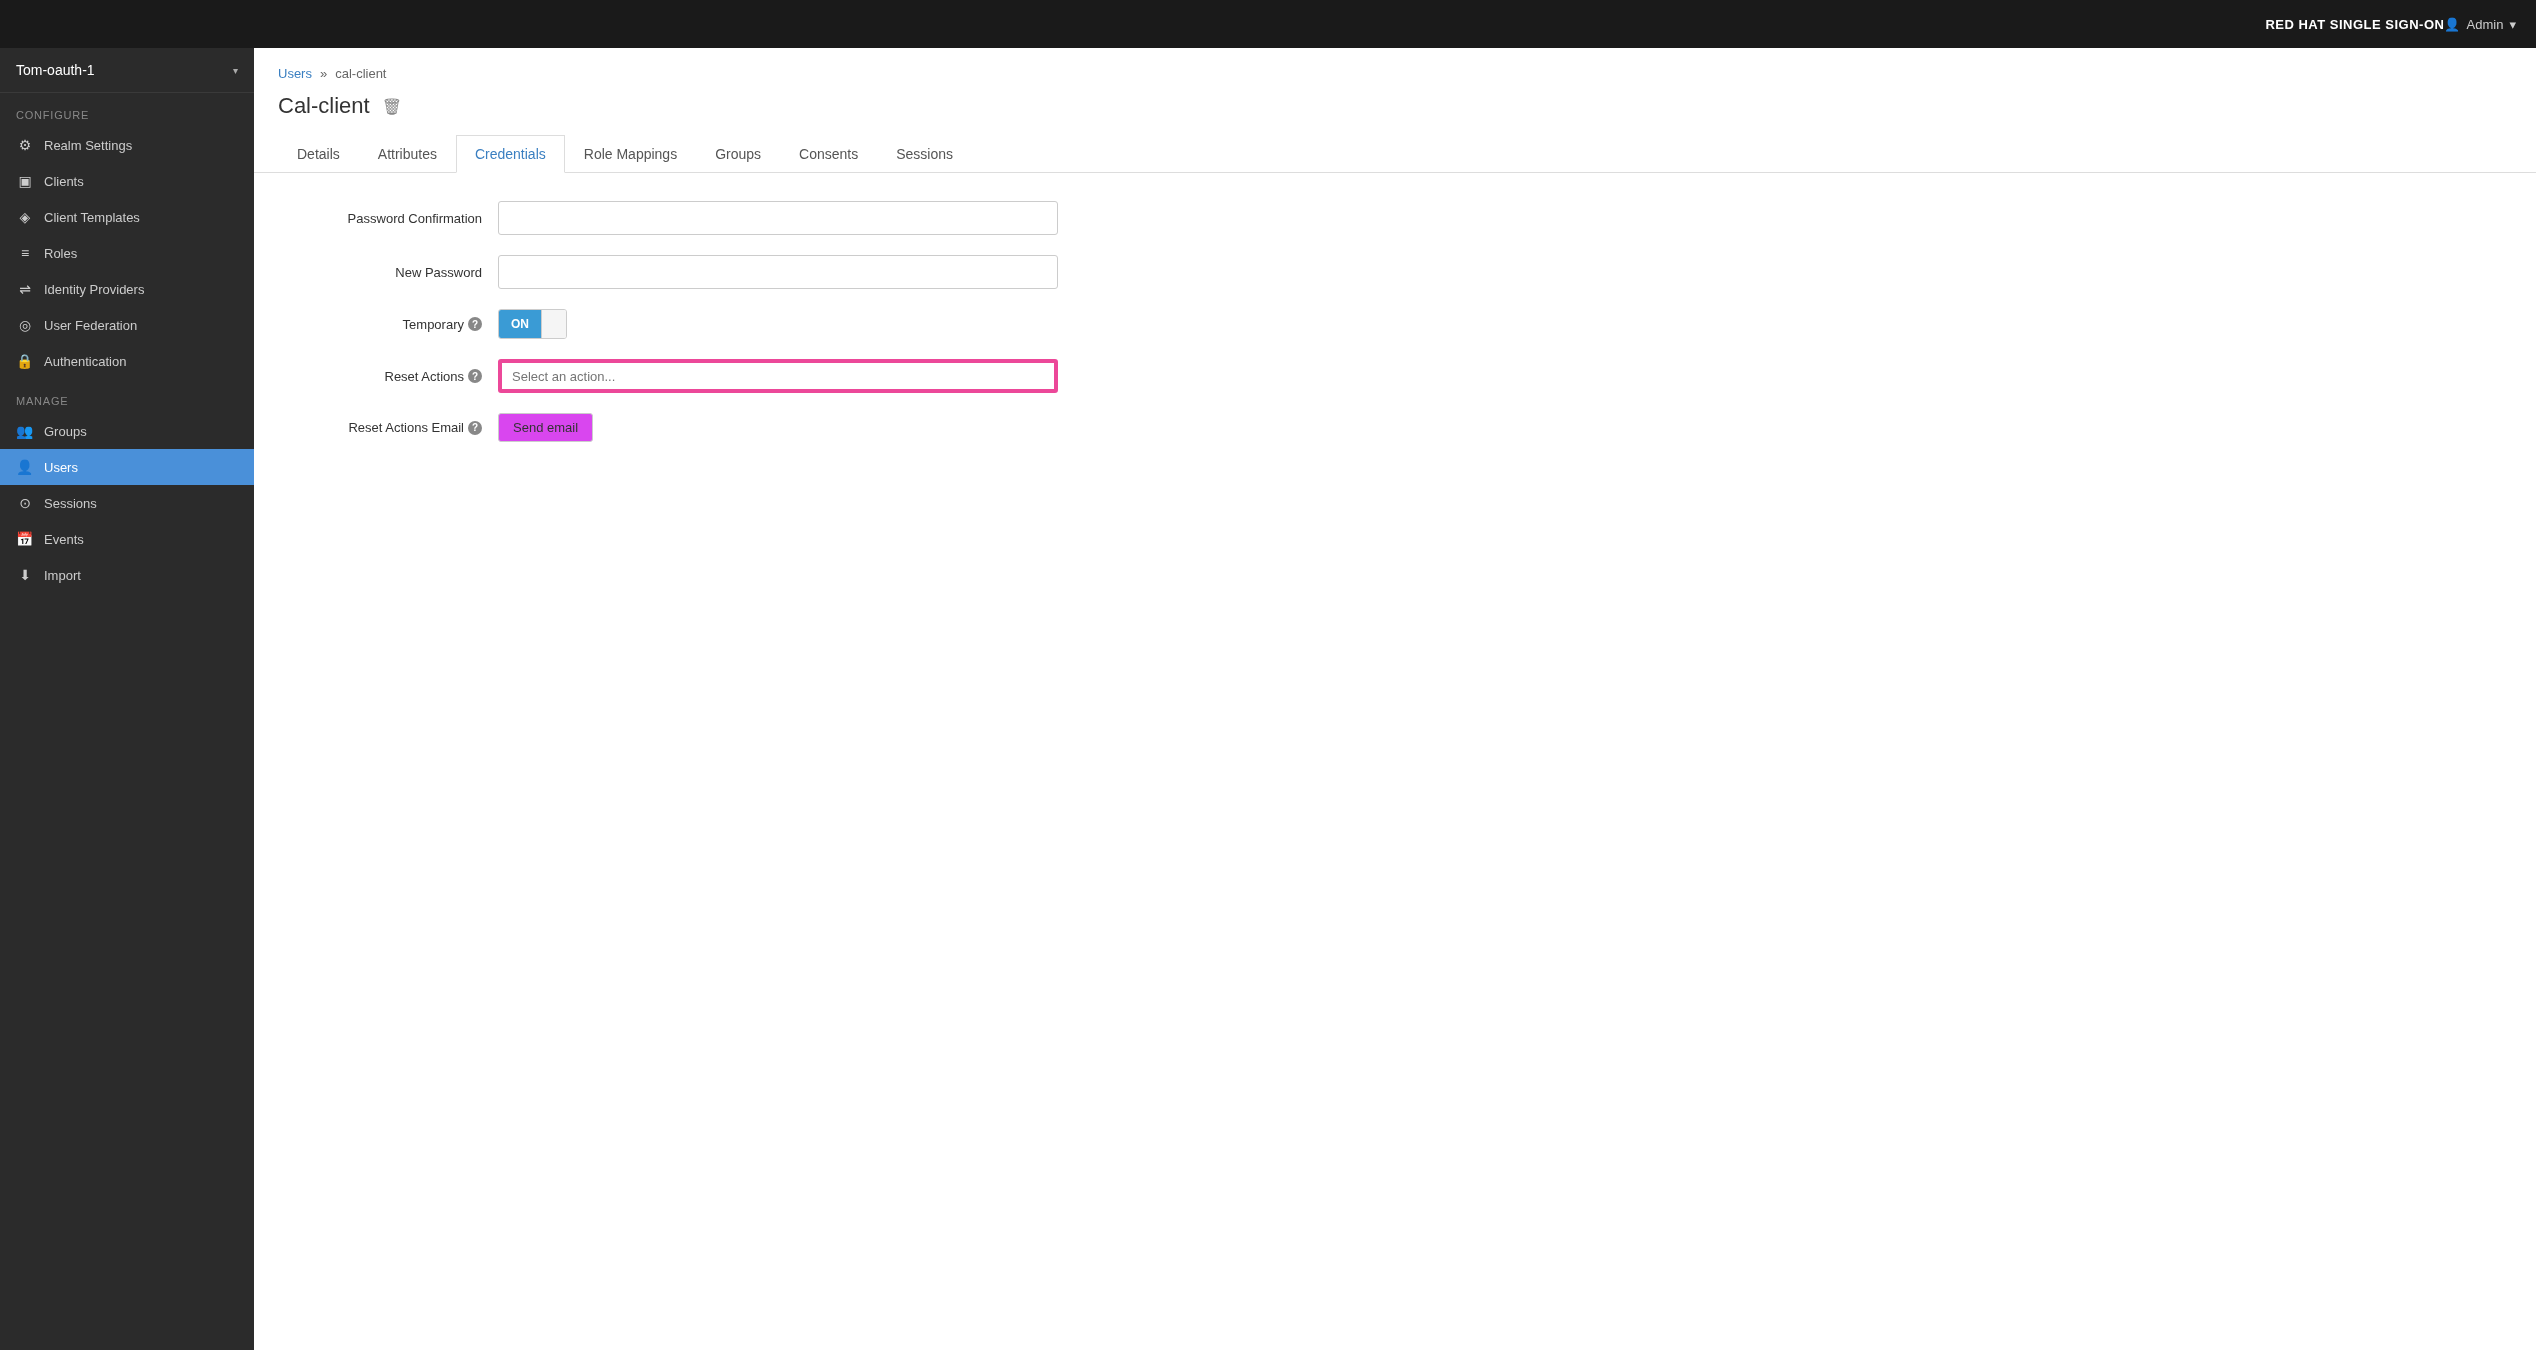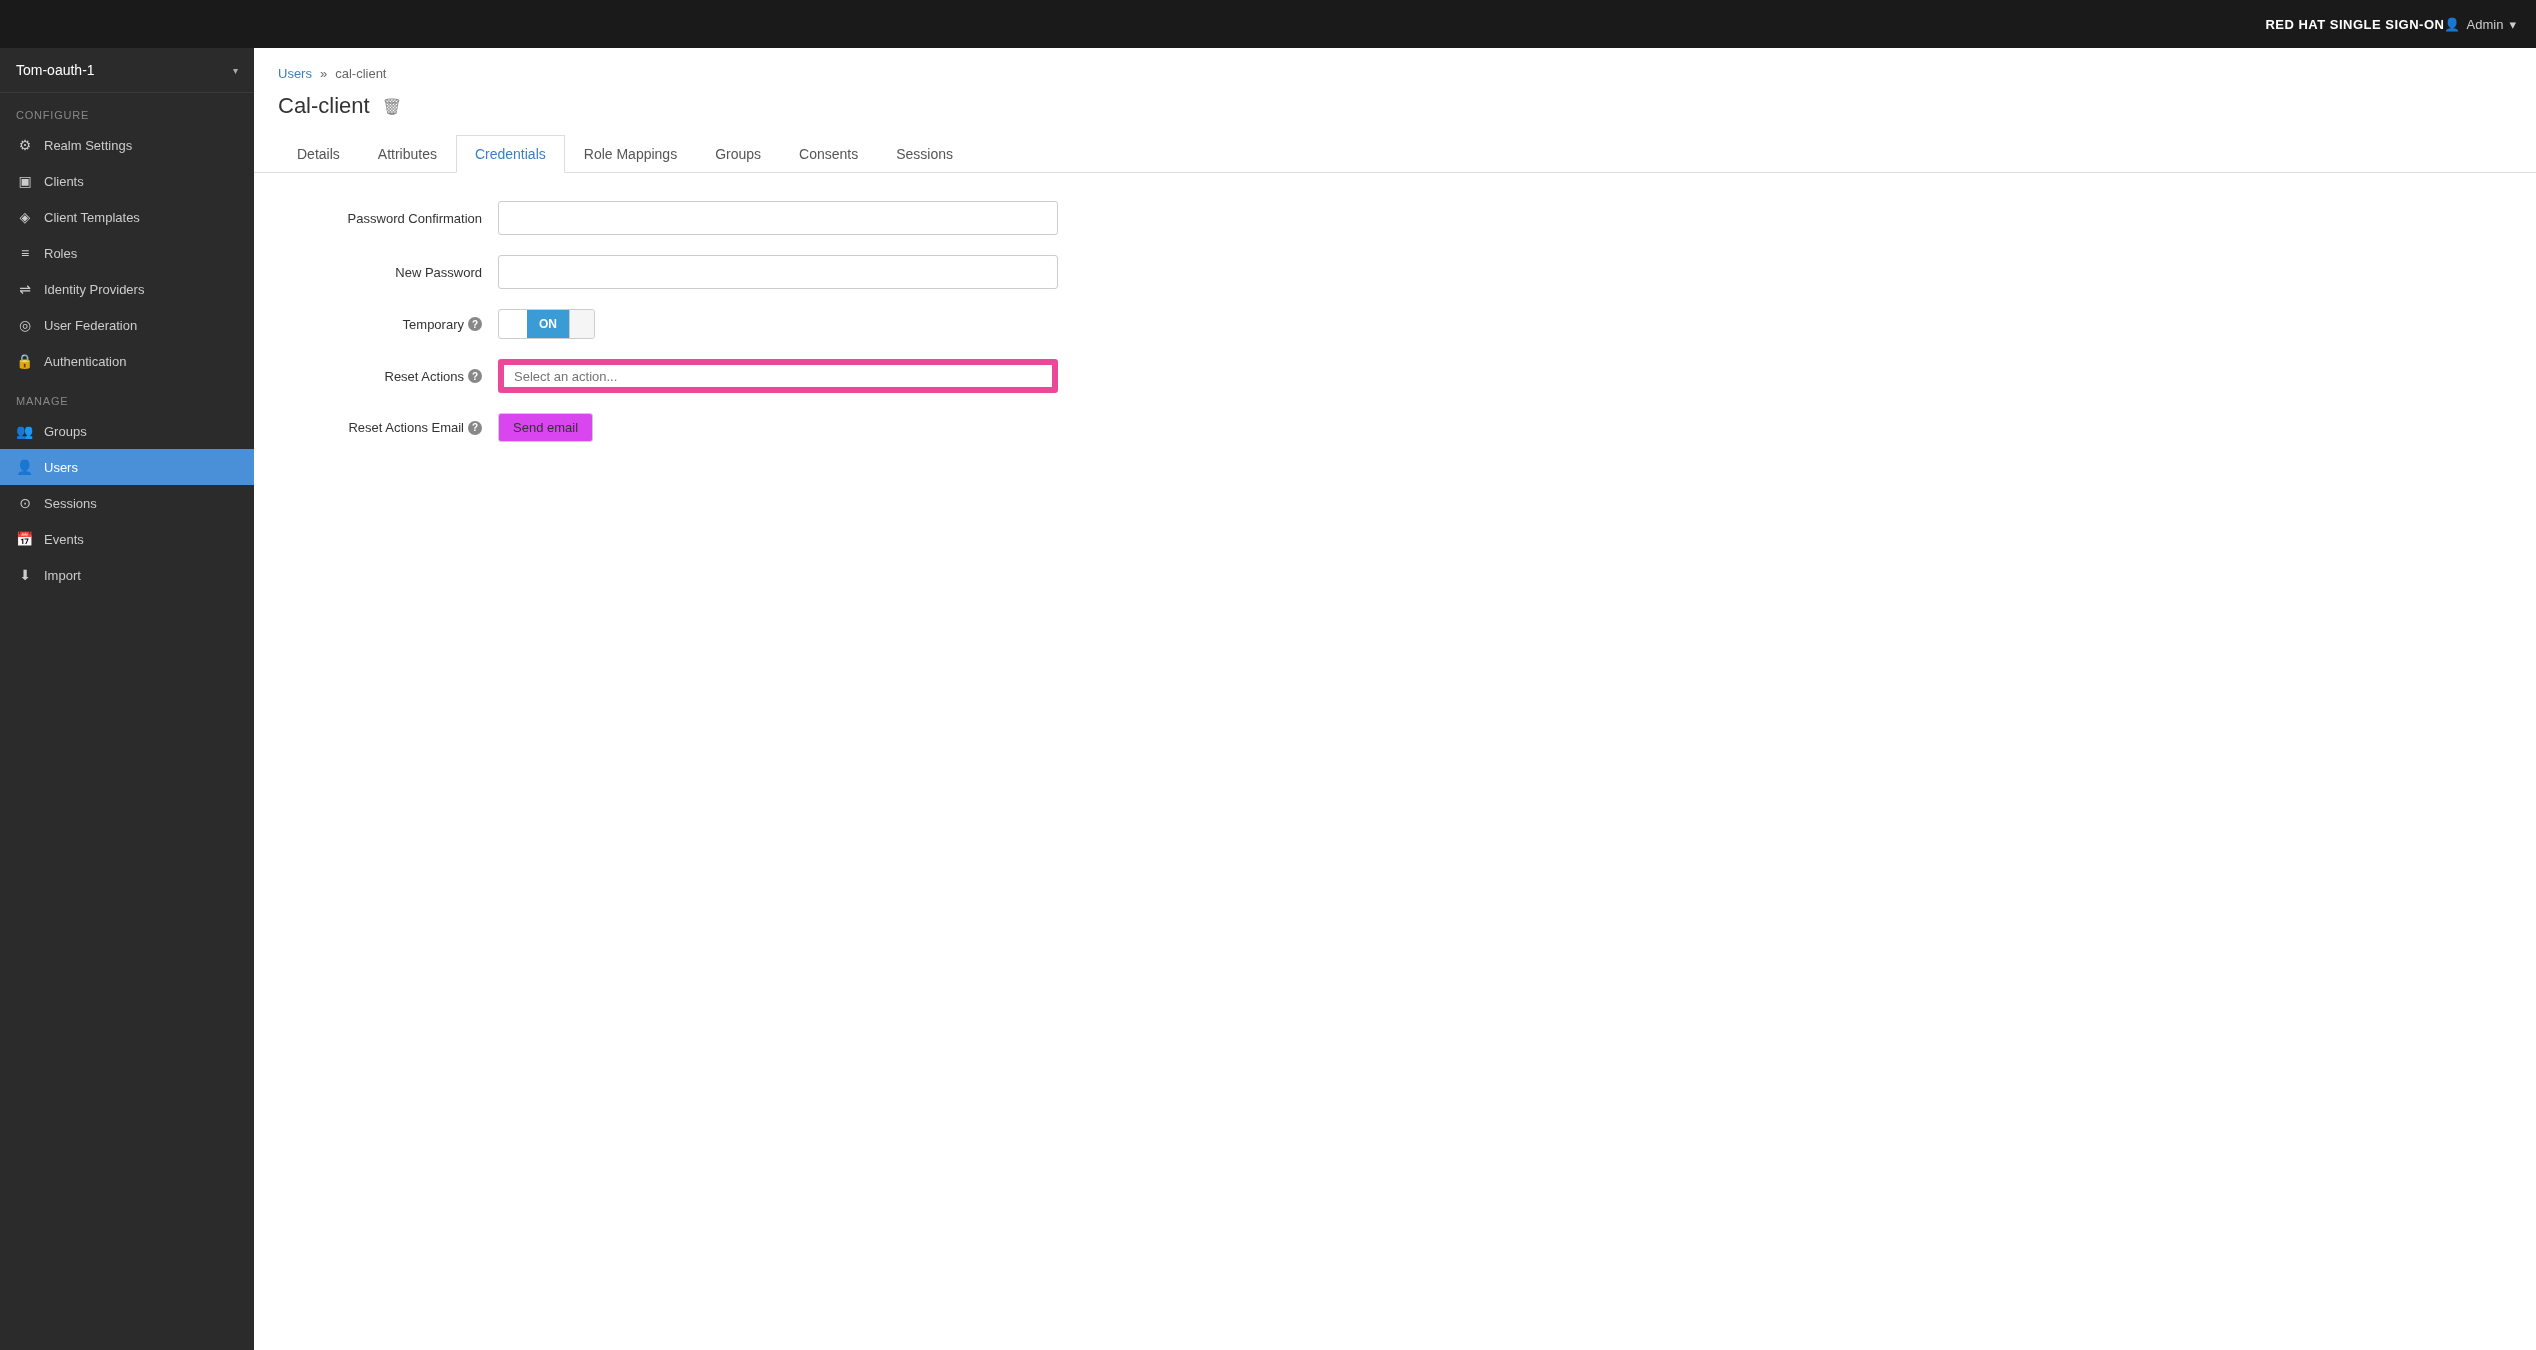"ON" .toggle-on { margin-left: 28px -> none }
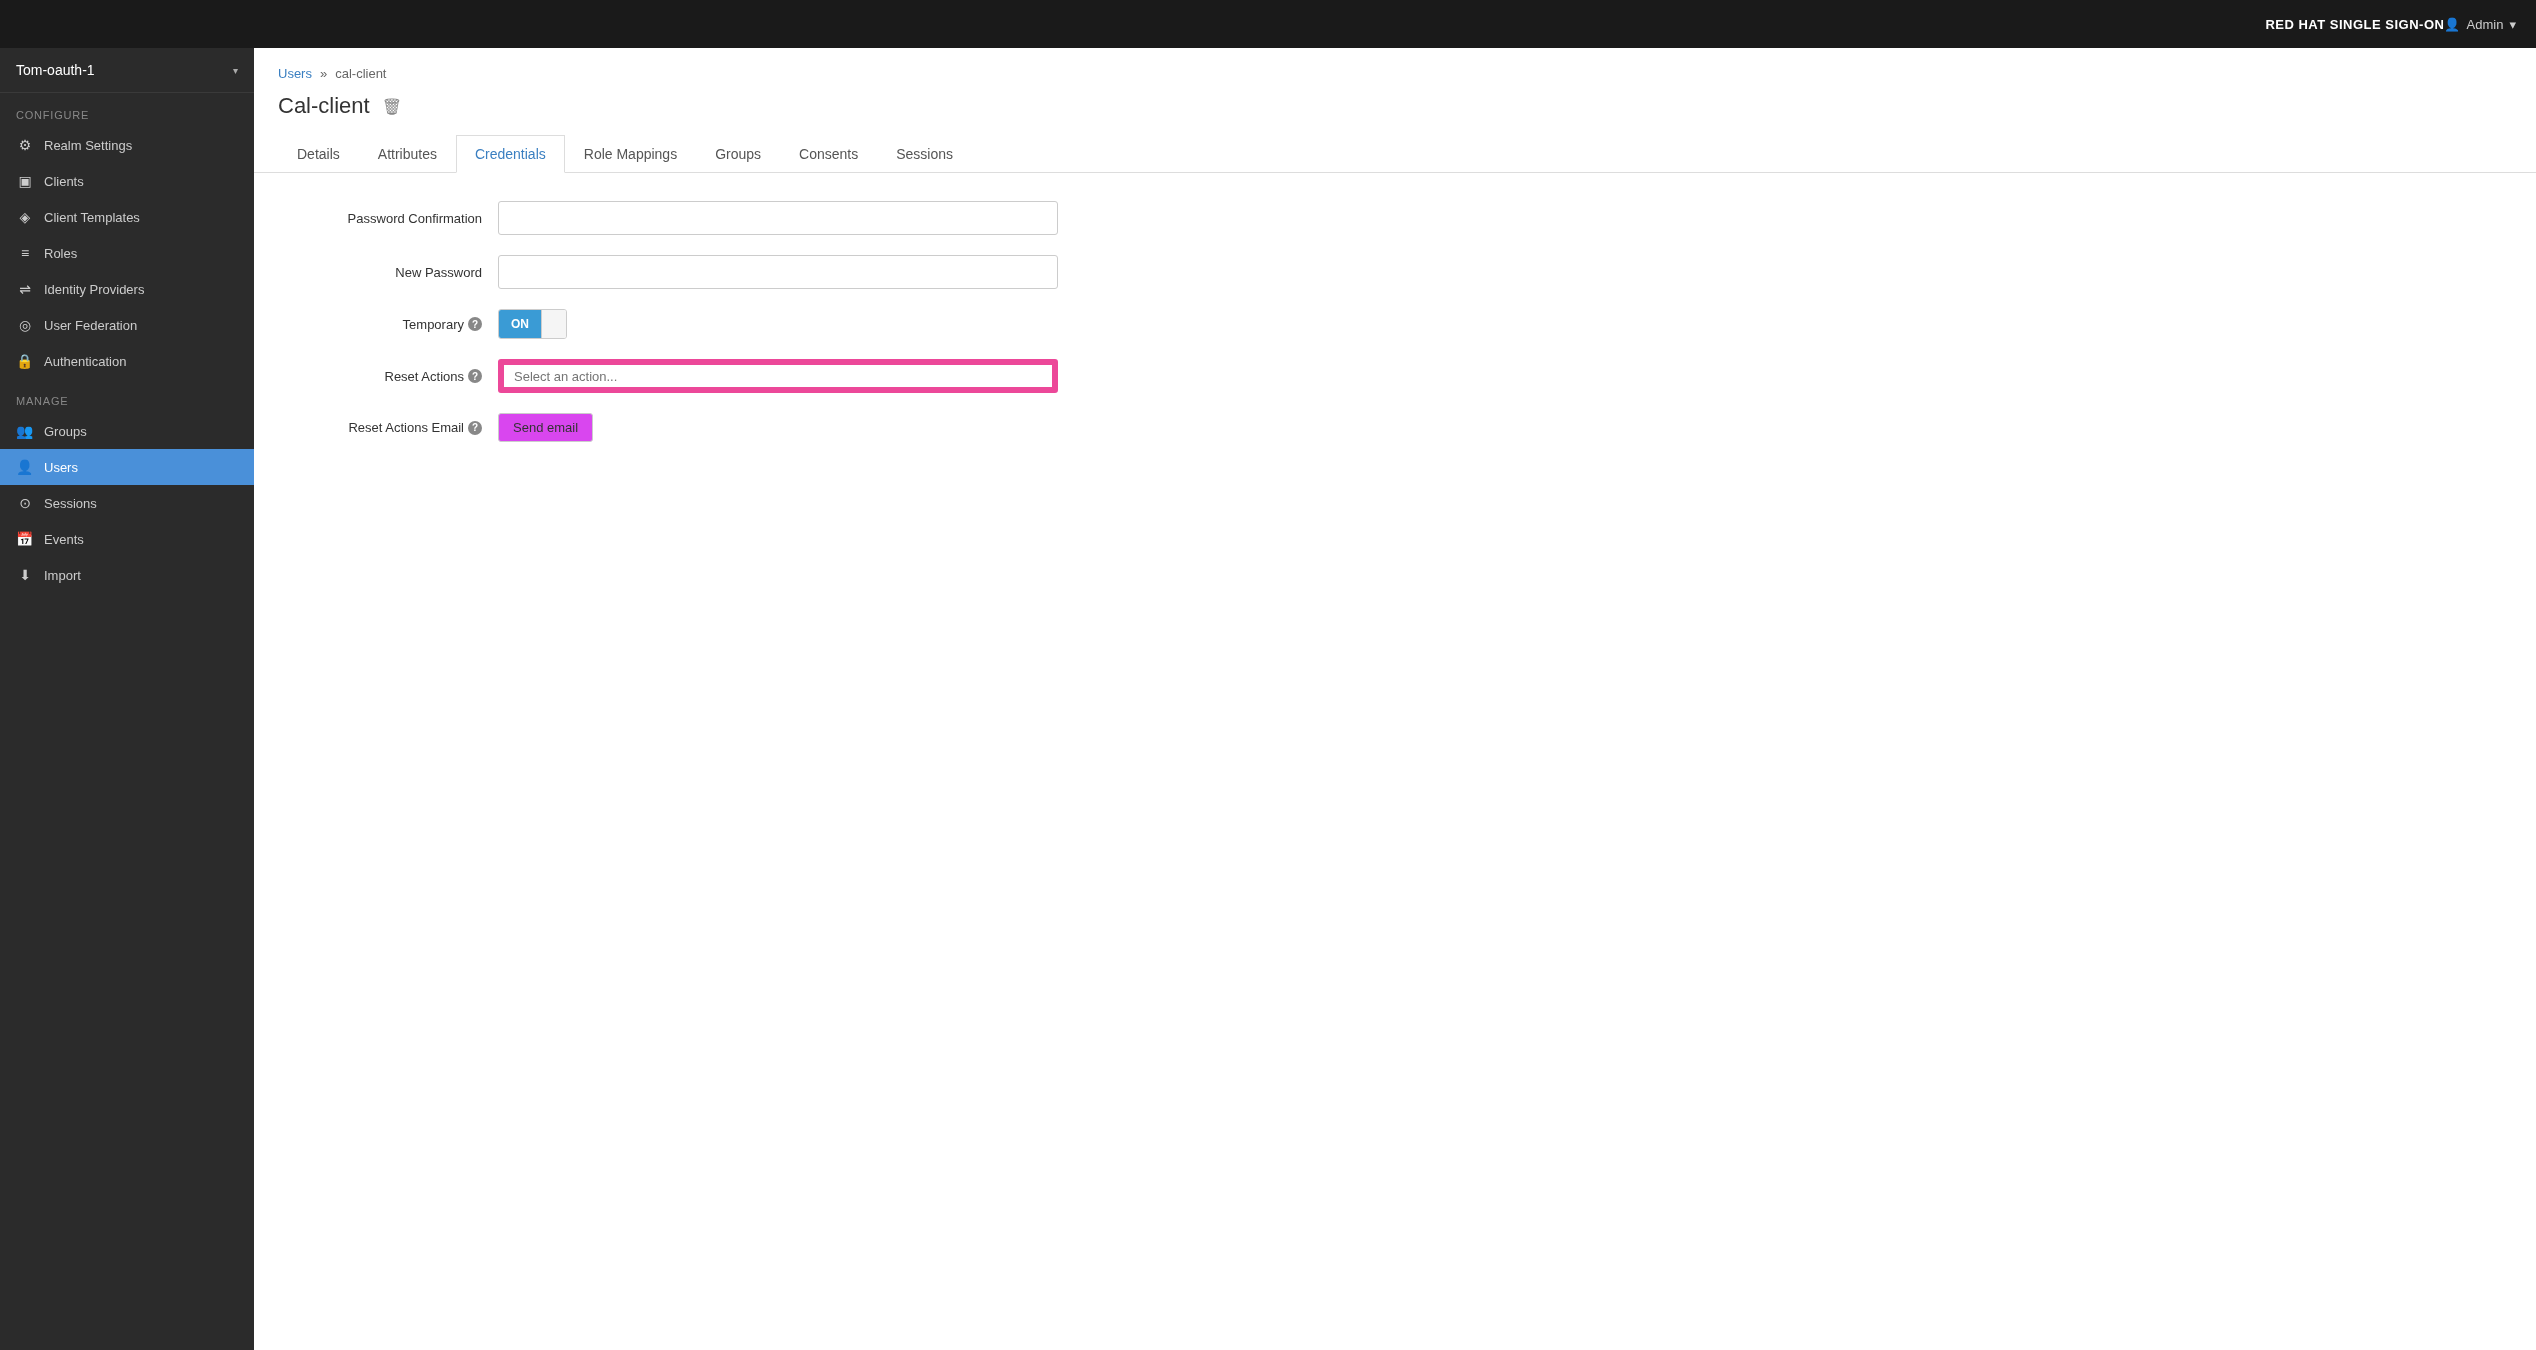"Select an action..." .select-action { border: 6px solid #ec4899 -> 4px solid #ec4899 }
